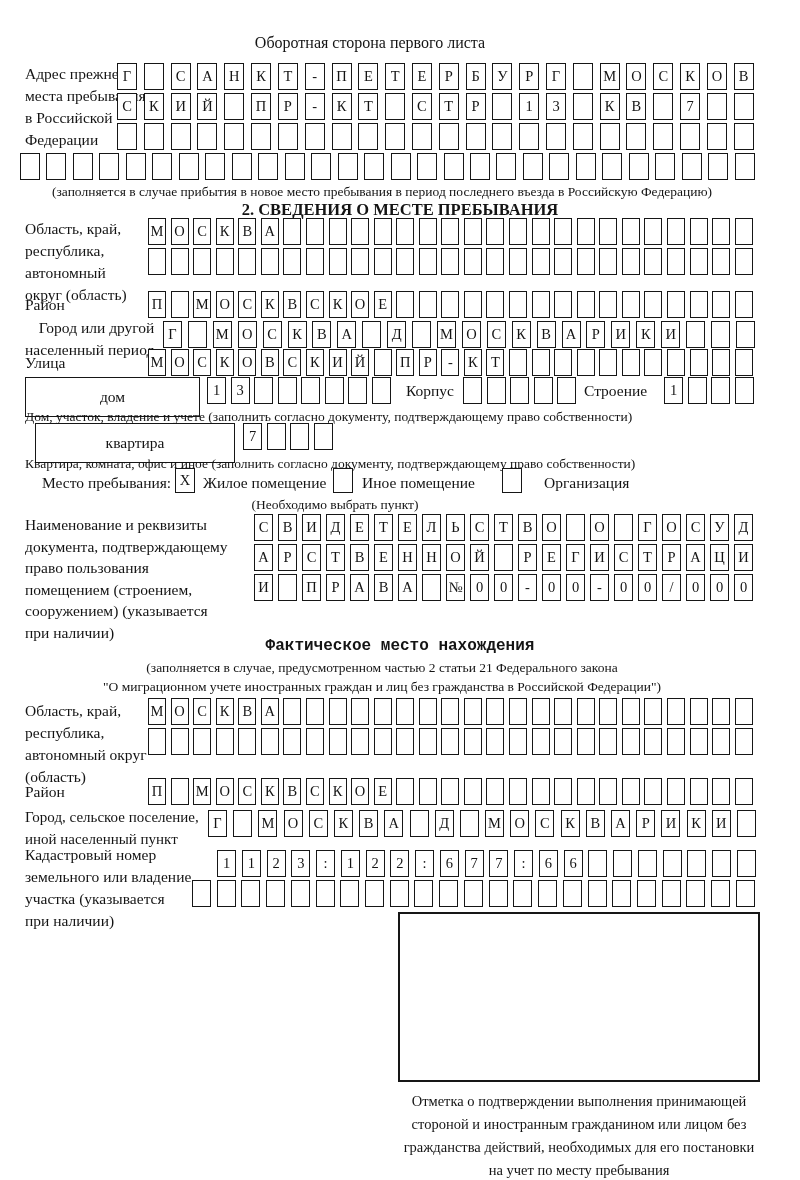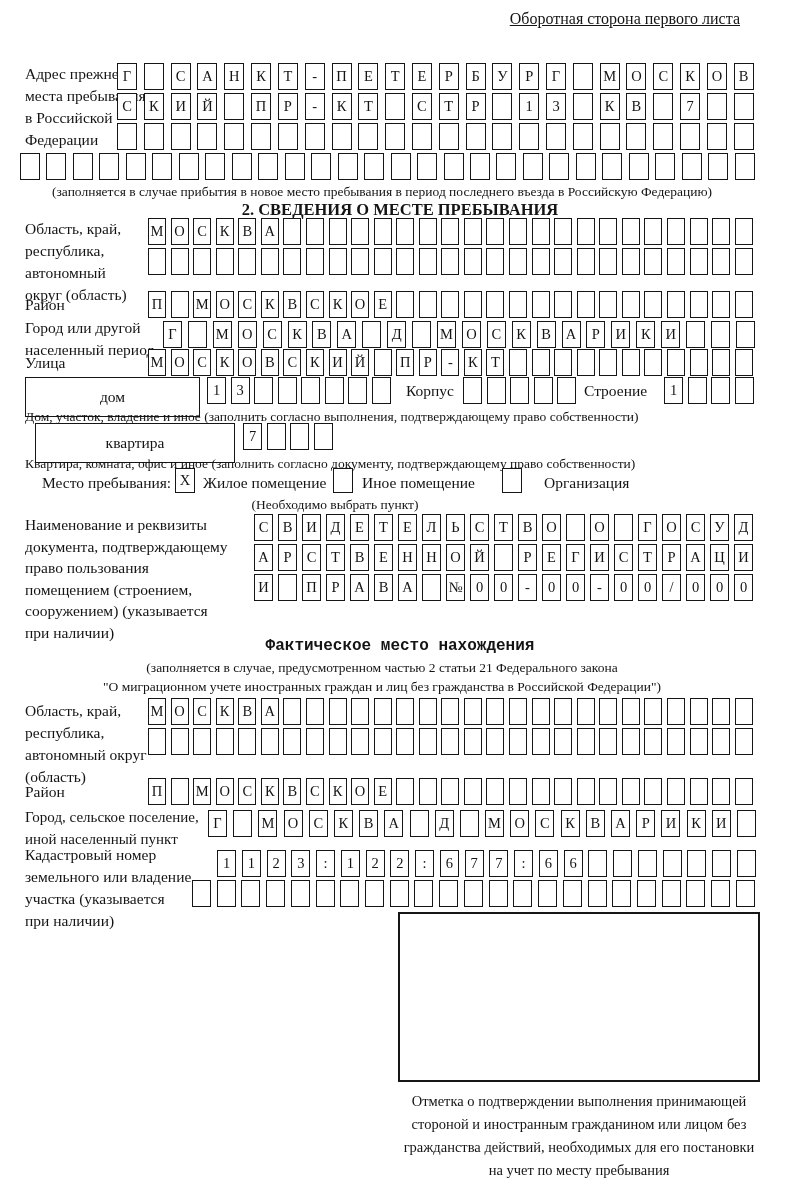"Оборотная сторона первого листа" div.abs { text-align: right -> center; text-decoration: underline -> none; top: 10px -> 34px }
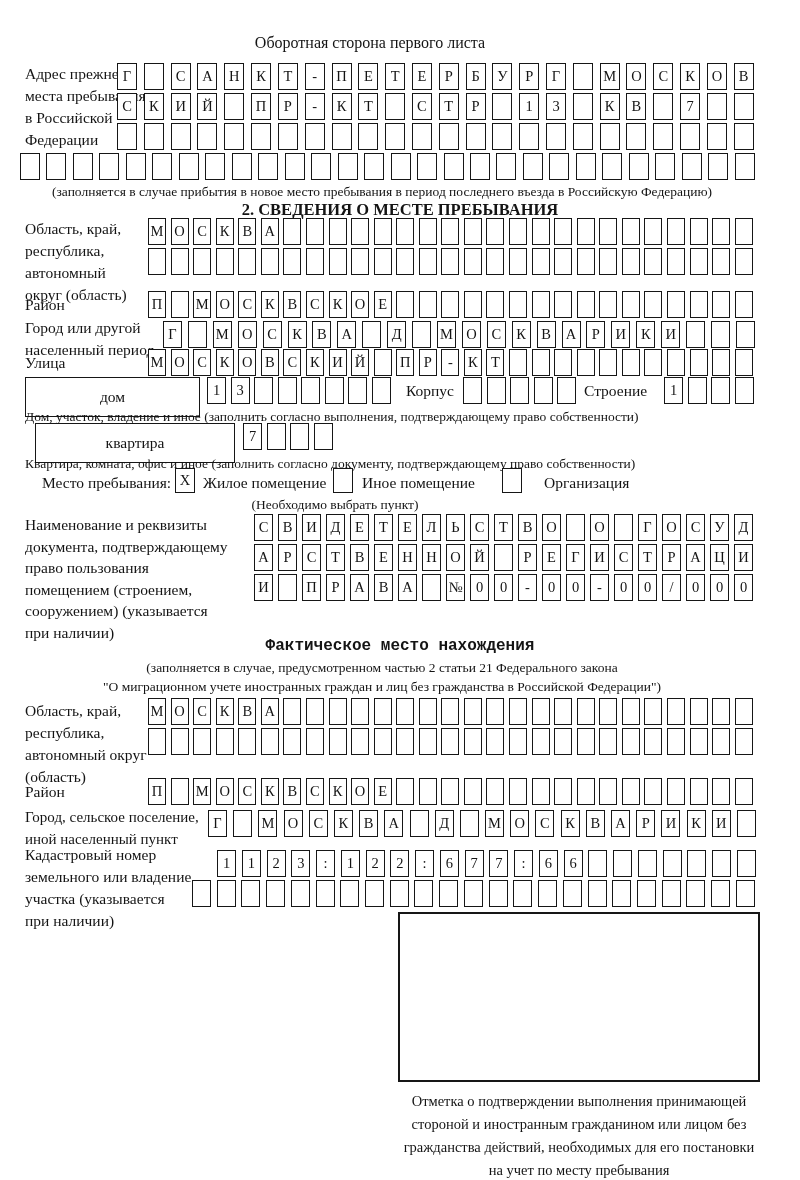"Город или другой" div.abs { text-align: none -> right }
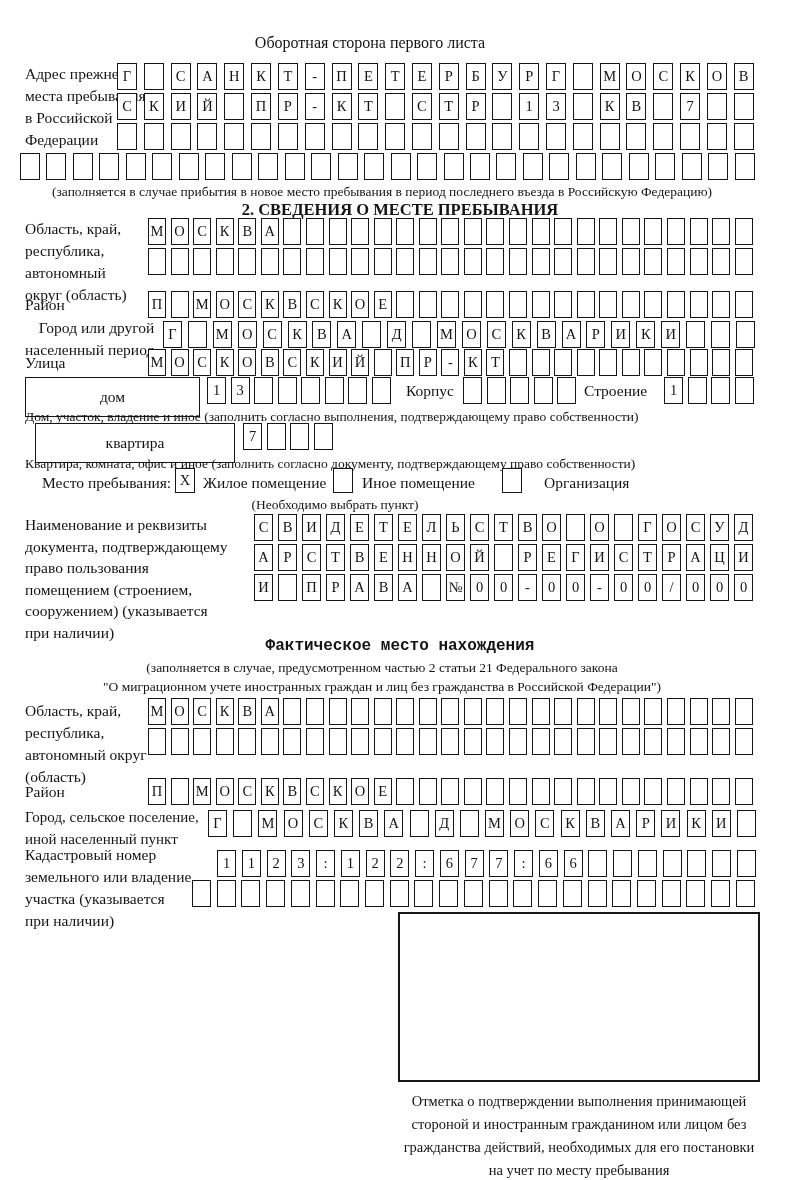"Дом, участок, владение и иное" div.abs { text: иное (заполнить согласно выполнения -> учете (заполнить согласно документу }
